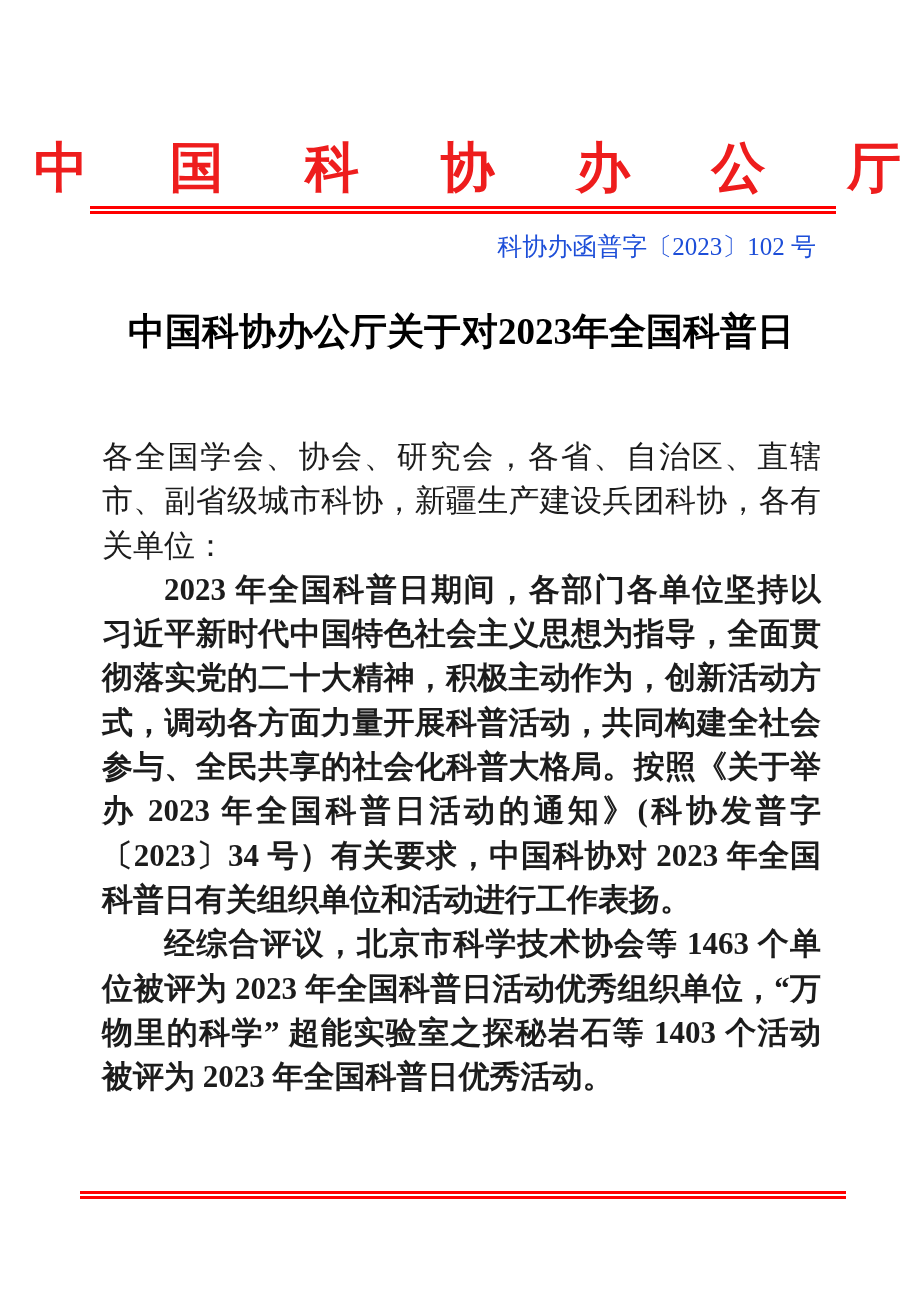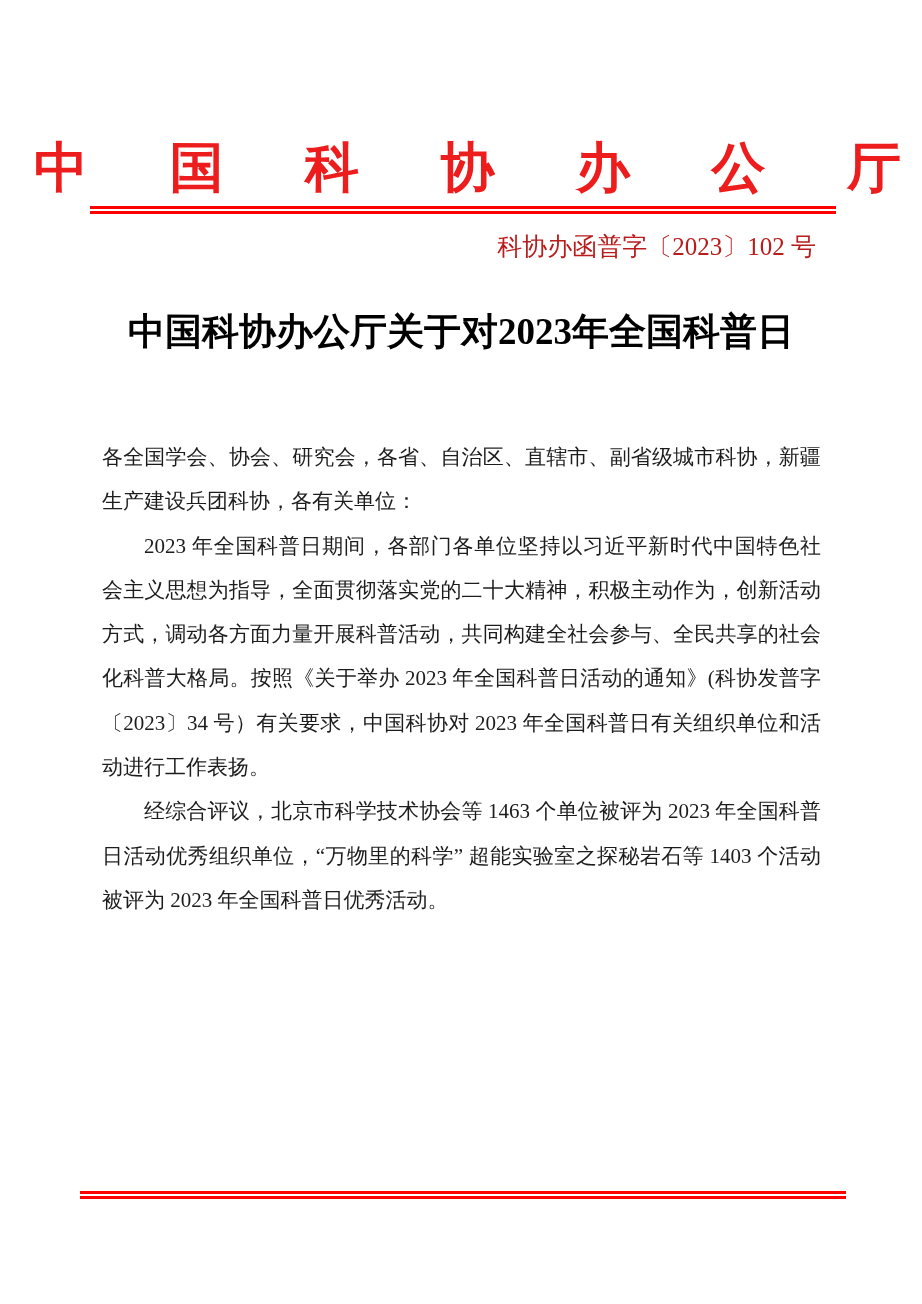"科协办函普字〔2023〕102 号" .doc-number { color: #b91c1c -> #1d4ed8 }
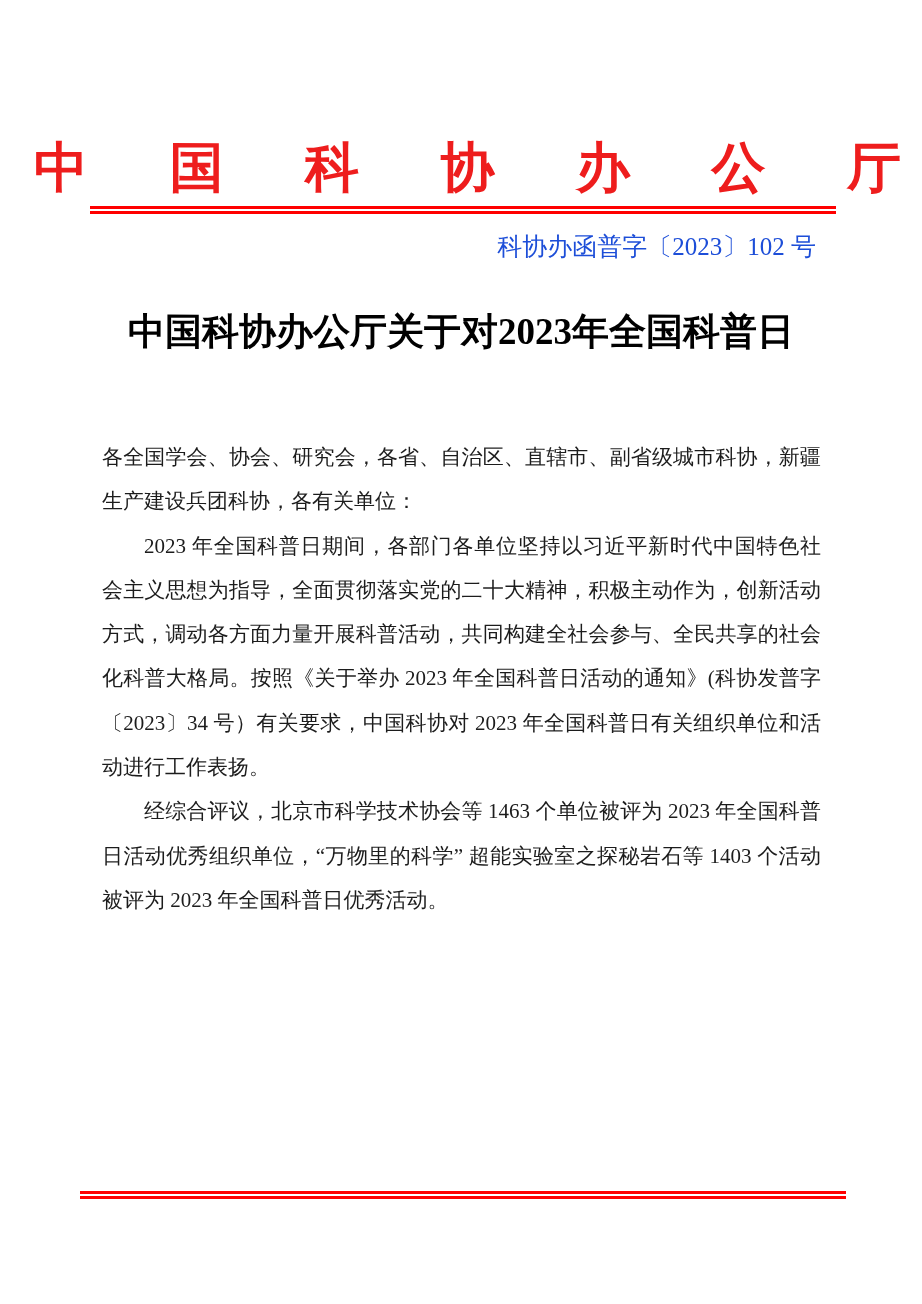"各全国学会、协会、研究会，各省、自治区、直辖市、副省级城市科协，新疆生产建设兵团" .body-text { font-size: 21px -> 31px }
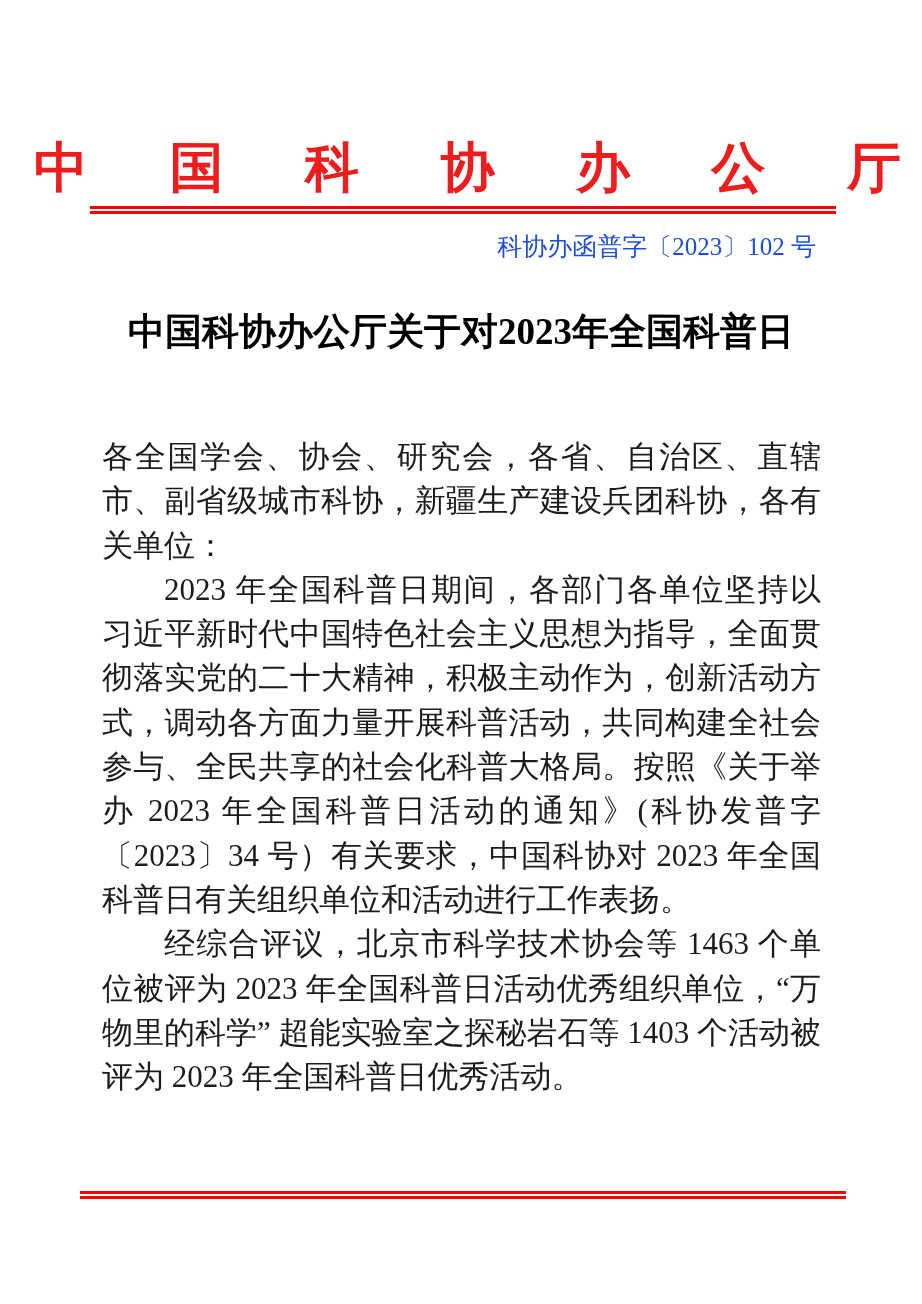"2023" .body-text p.indent { font-weight: none -> bold }
